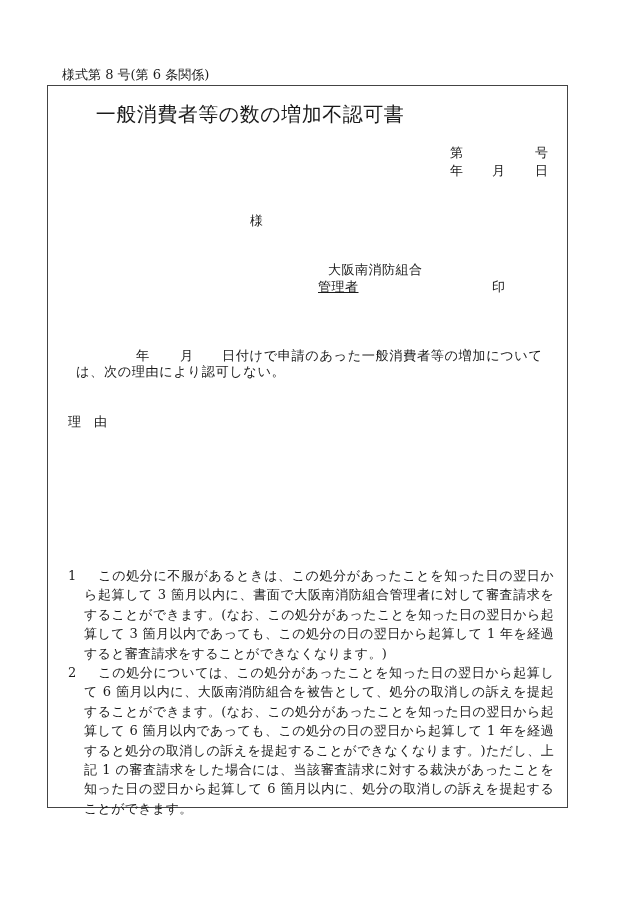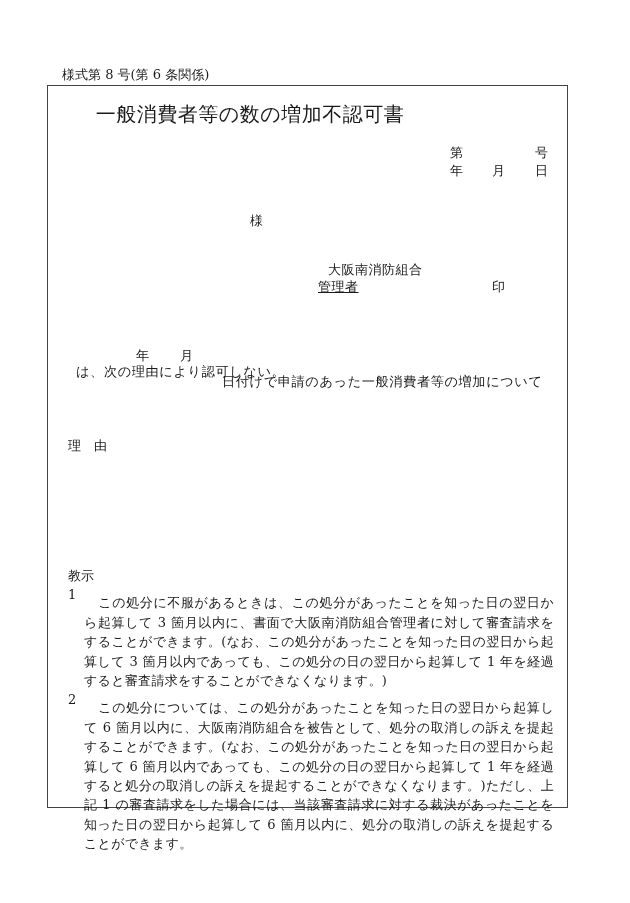"日付けで申請のあった一般消費者等の増加について" div.abs { margin-top: 26px -> none }
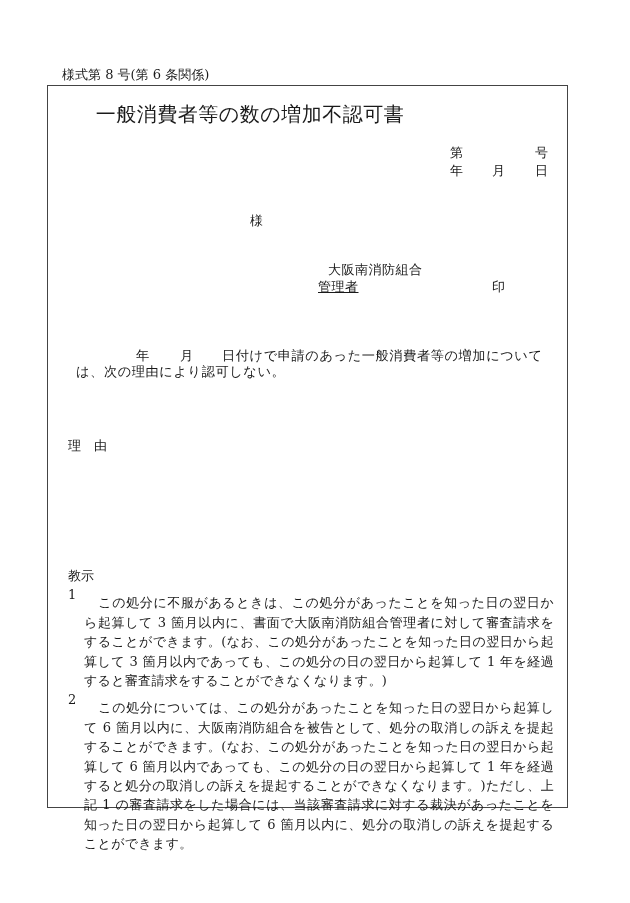"理 由" div.abs { margin-top: 24px -> none }
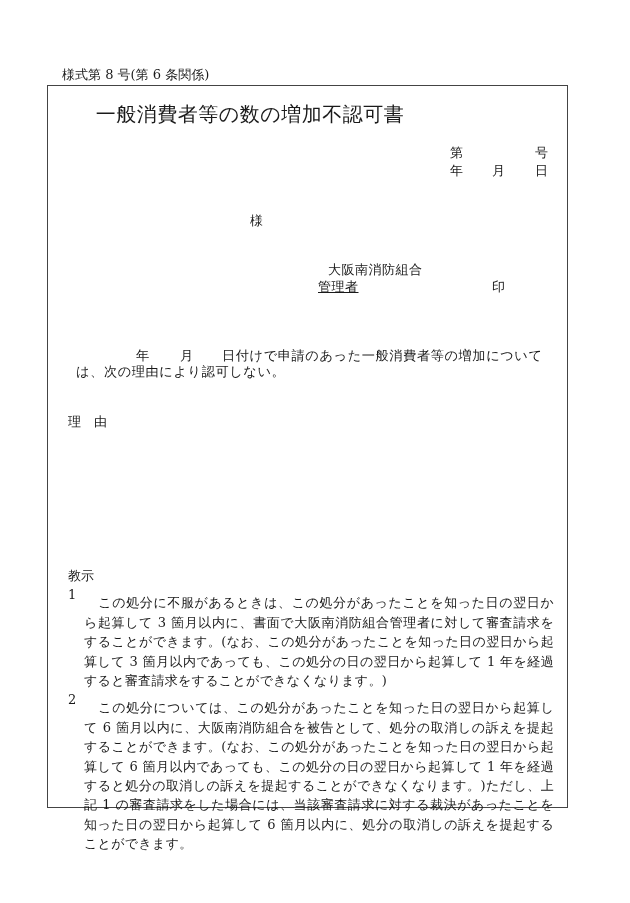"教示" div.head { html: <div>教示</div> -> none }
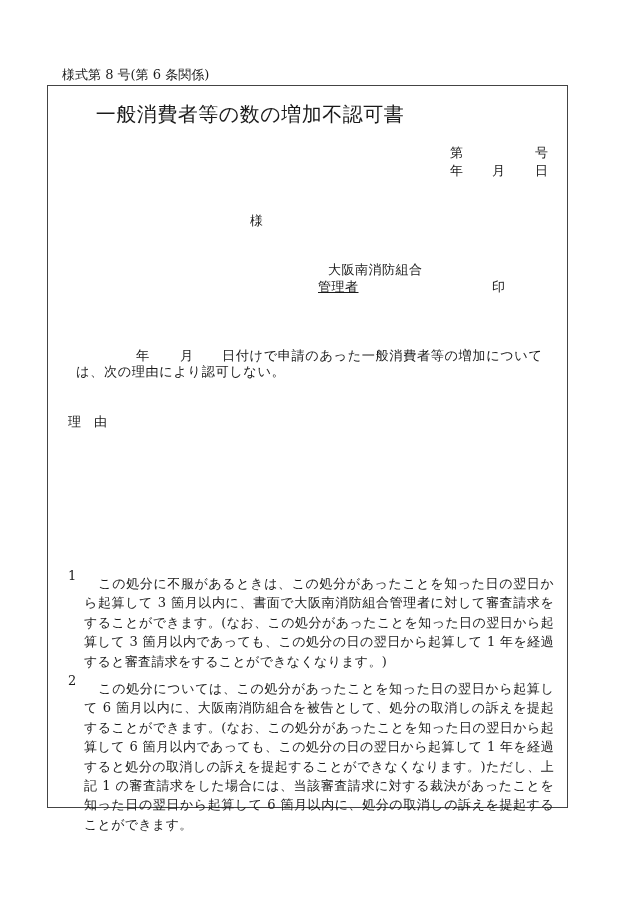"この処分に不服があるときは、この処分があったことを知った日の翌日から起算して 3" .item .txt { margin-top: 8px -> none }
